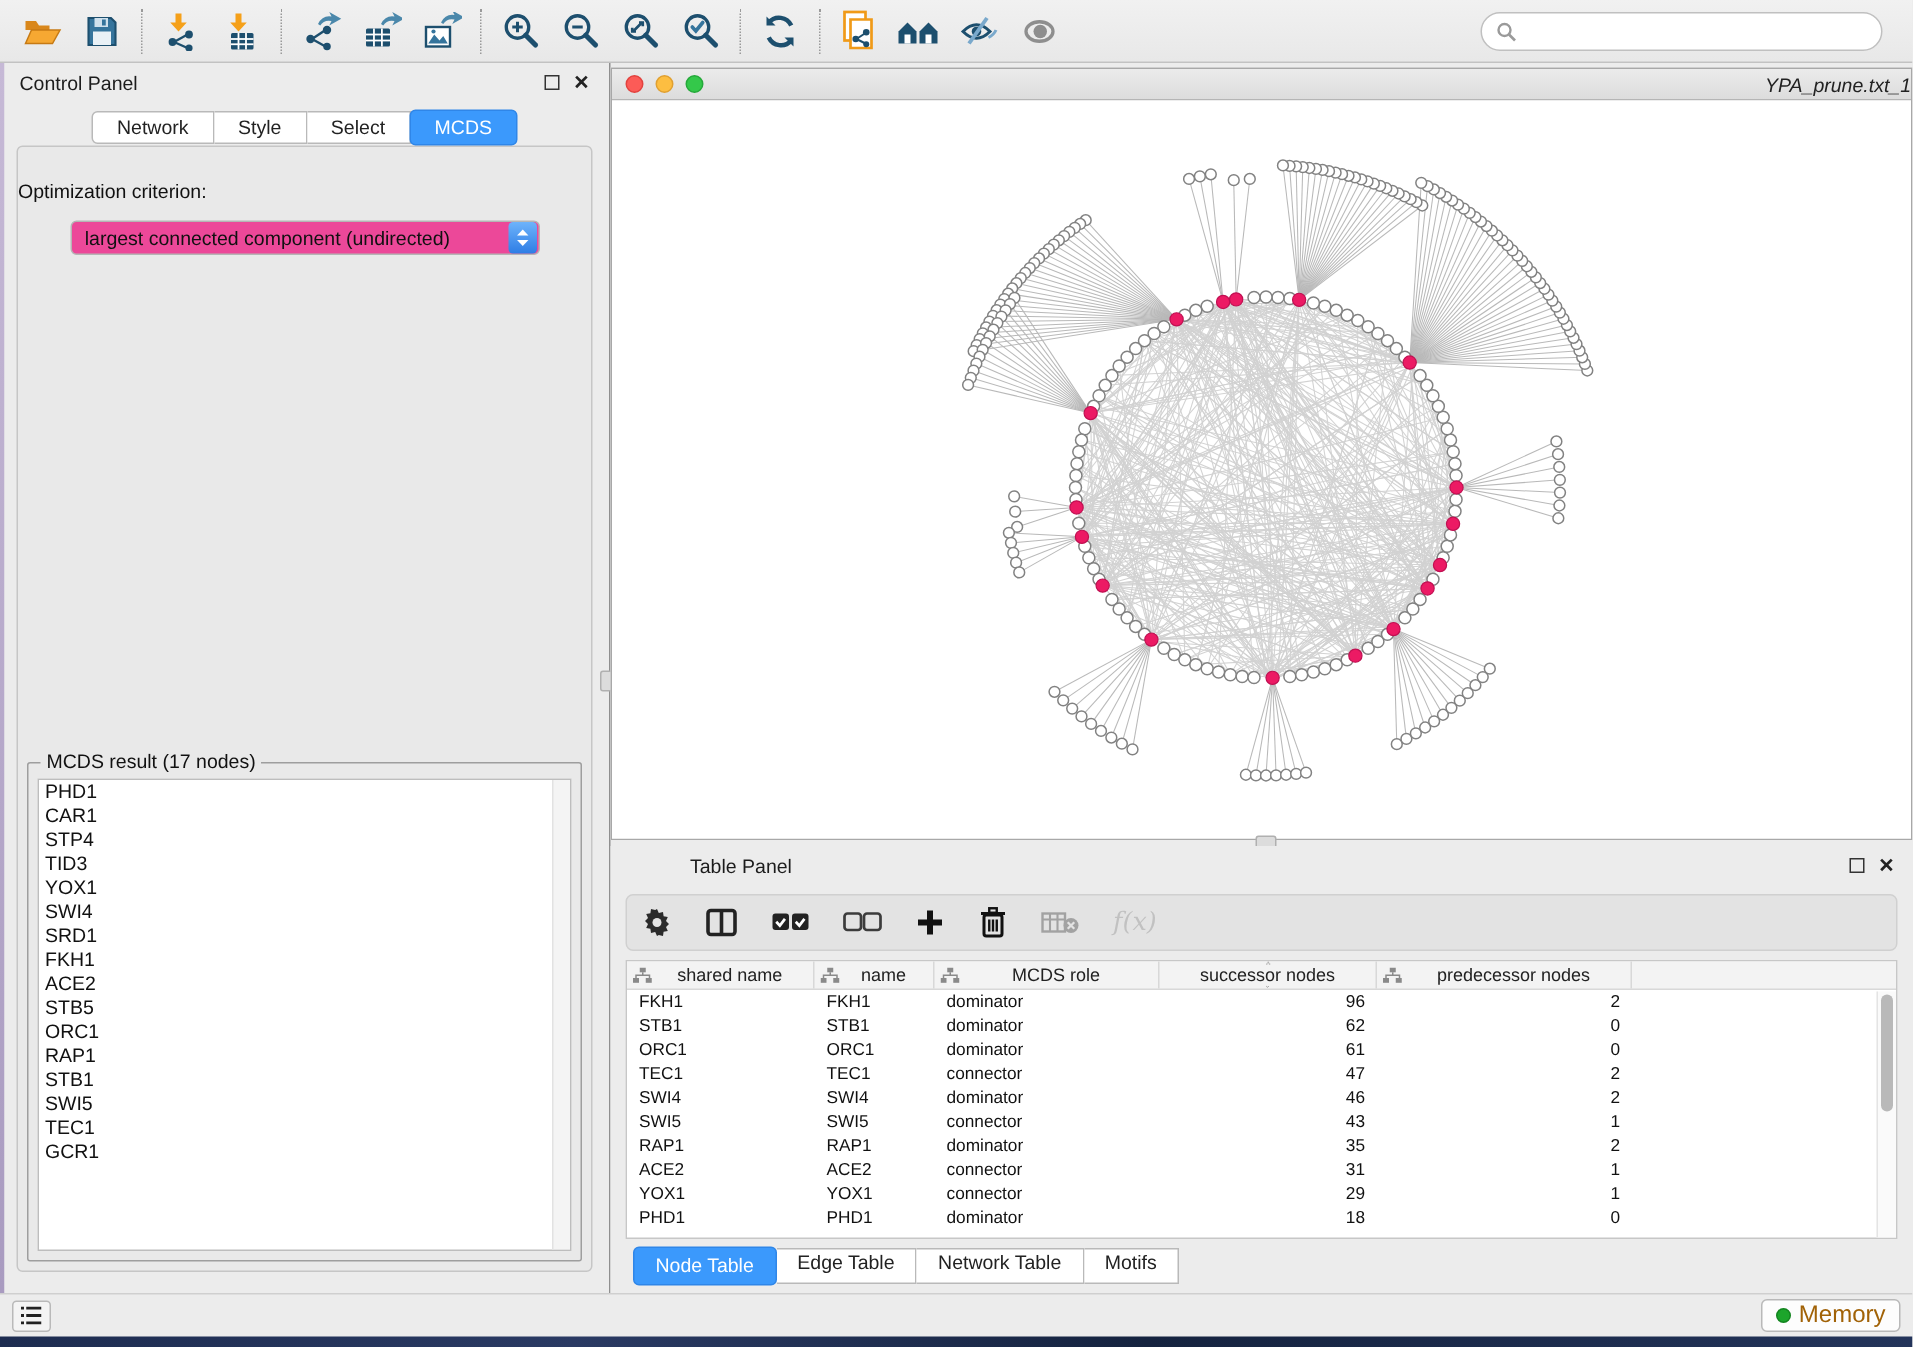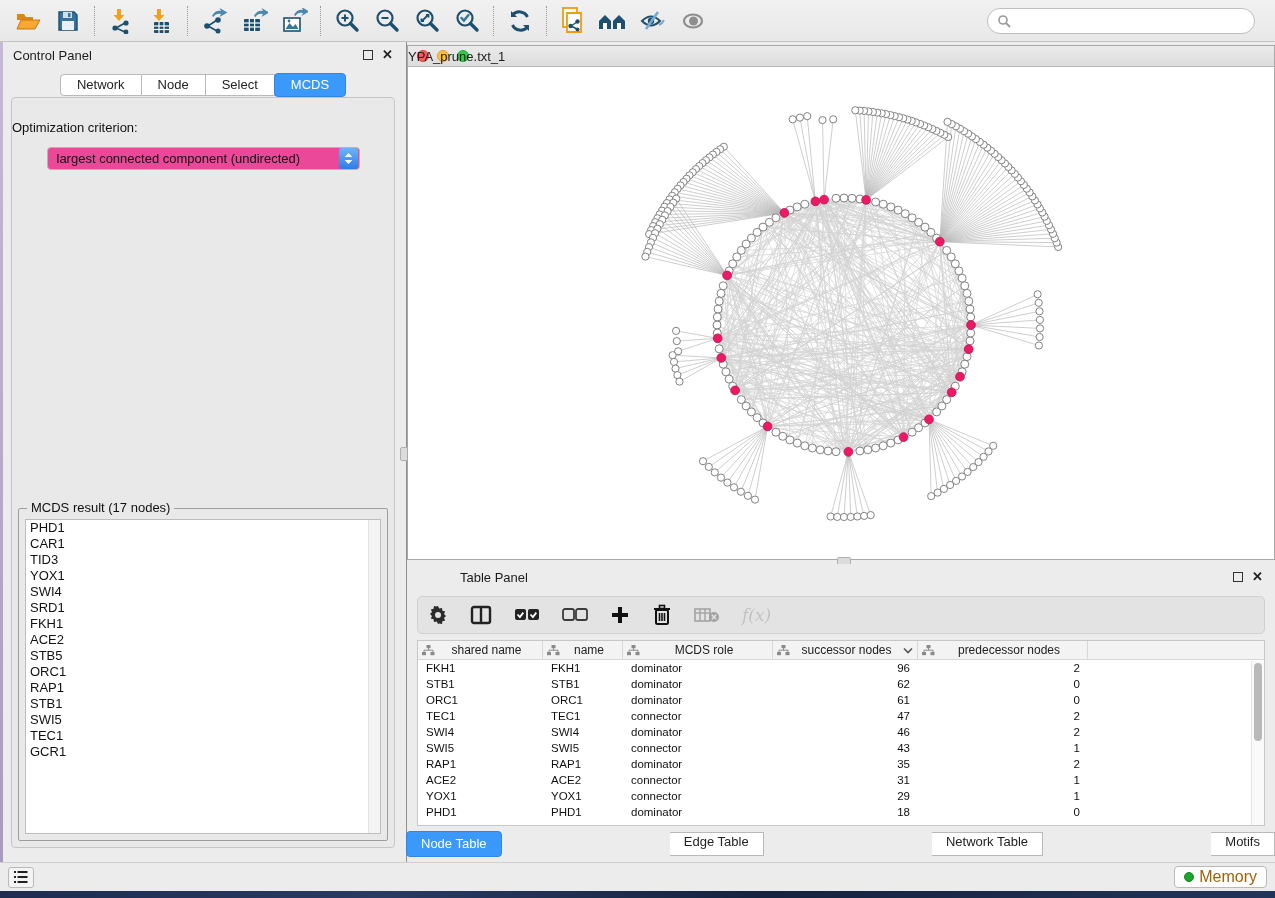"YPA_prune.txt_1" .net-title { font-style: none -> italic; text-align: left -> right }
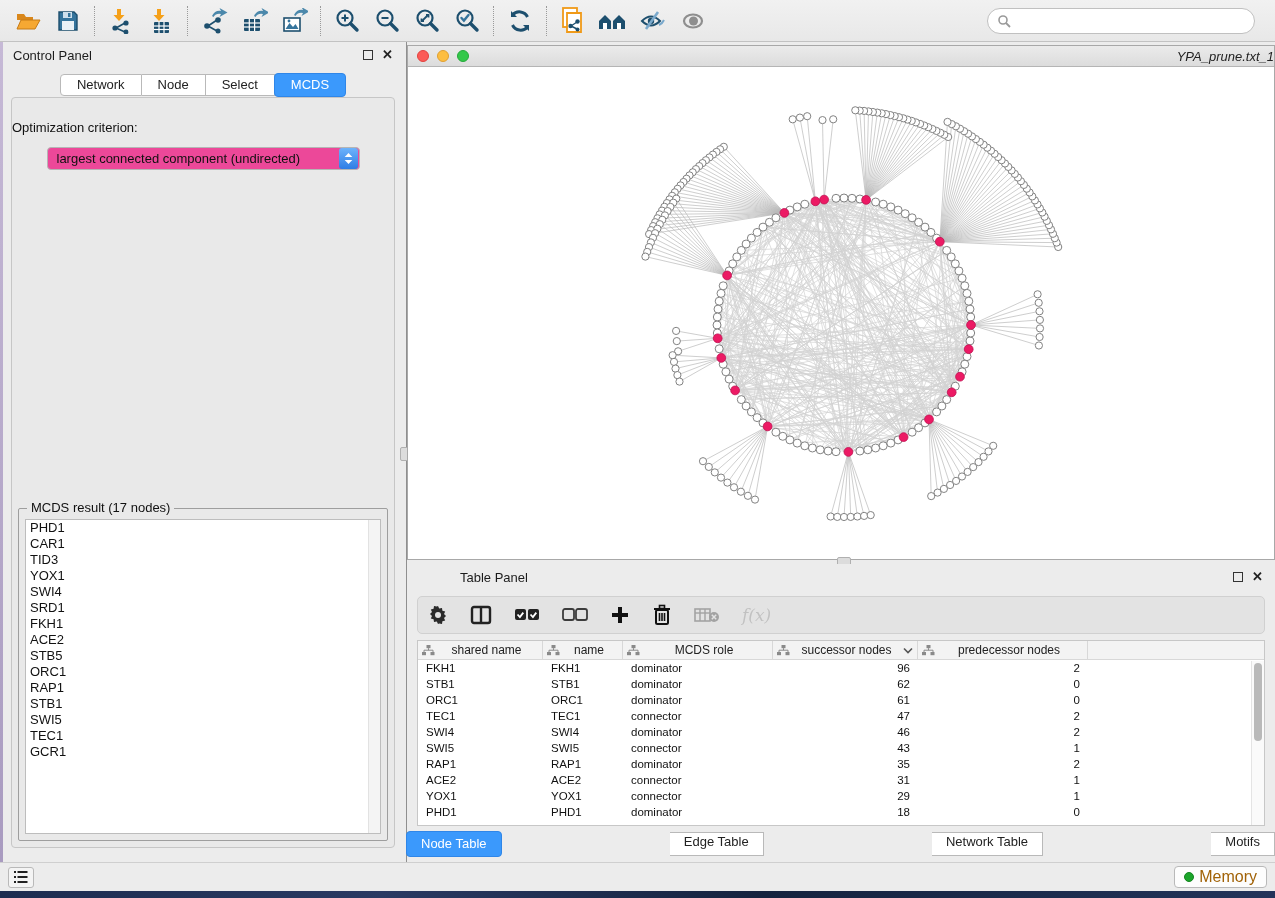"Node" div.seg { text: Node -> Style }
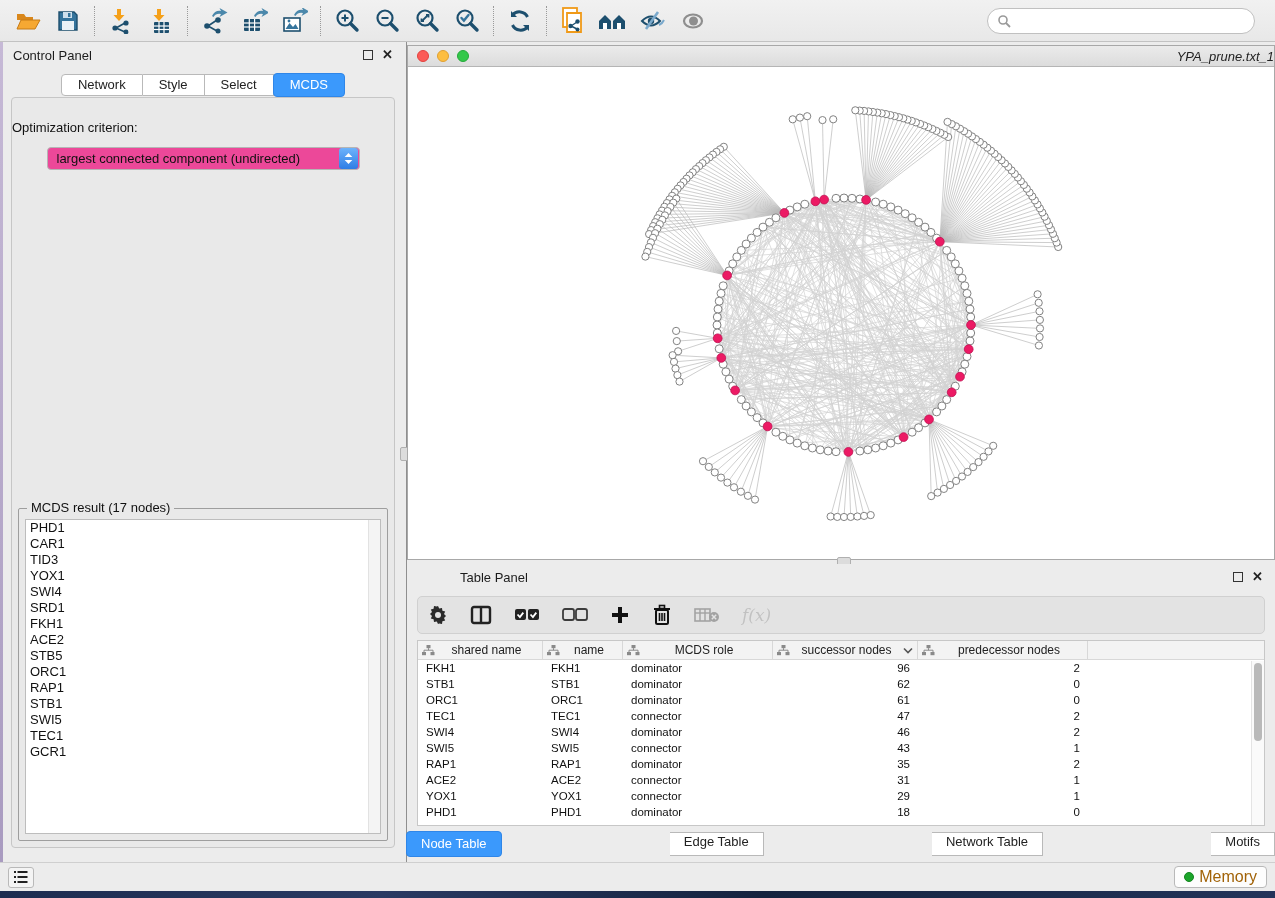"STP4" div.mcds-item { html: none -> <div>STP4</div> }
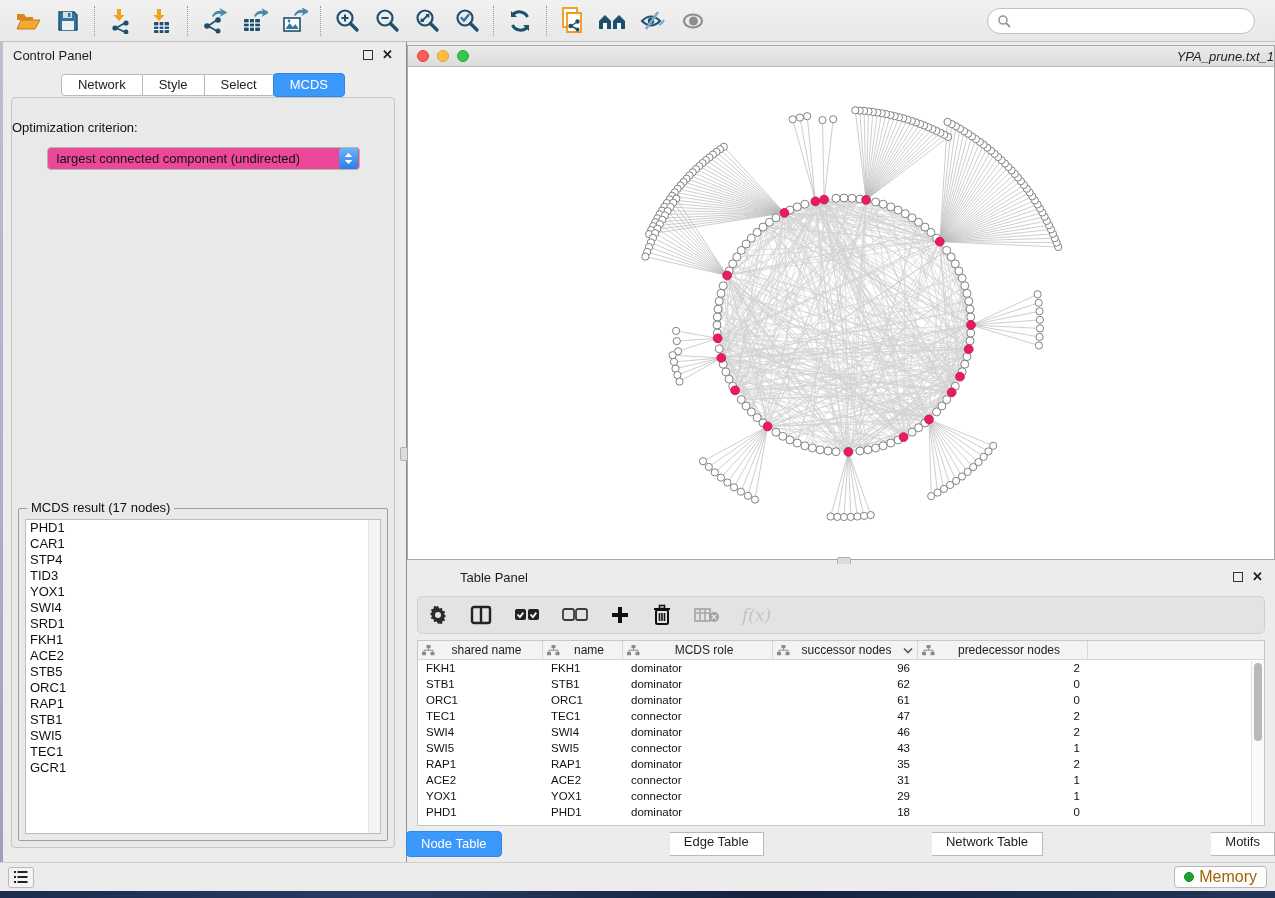"successor nodes" div.nt-hcell { flex-direction: none -> column }
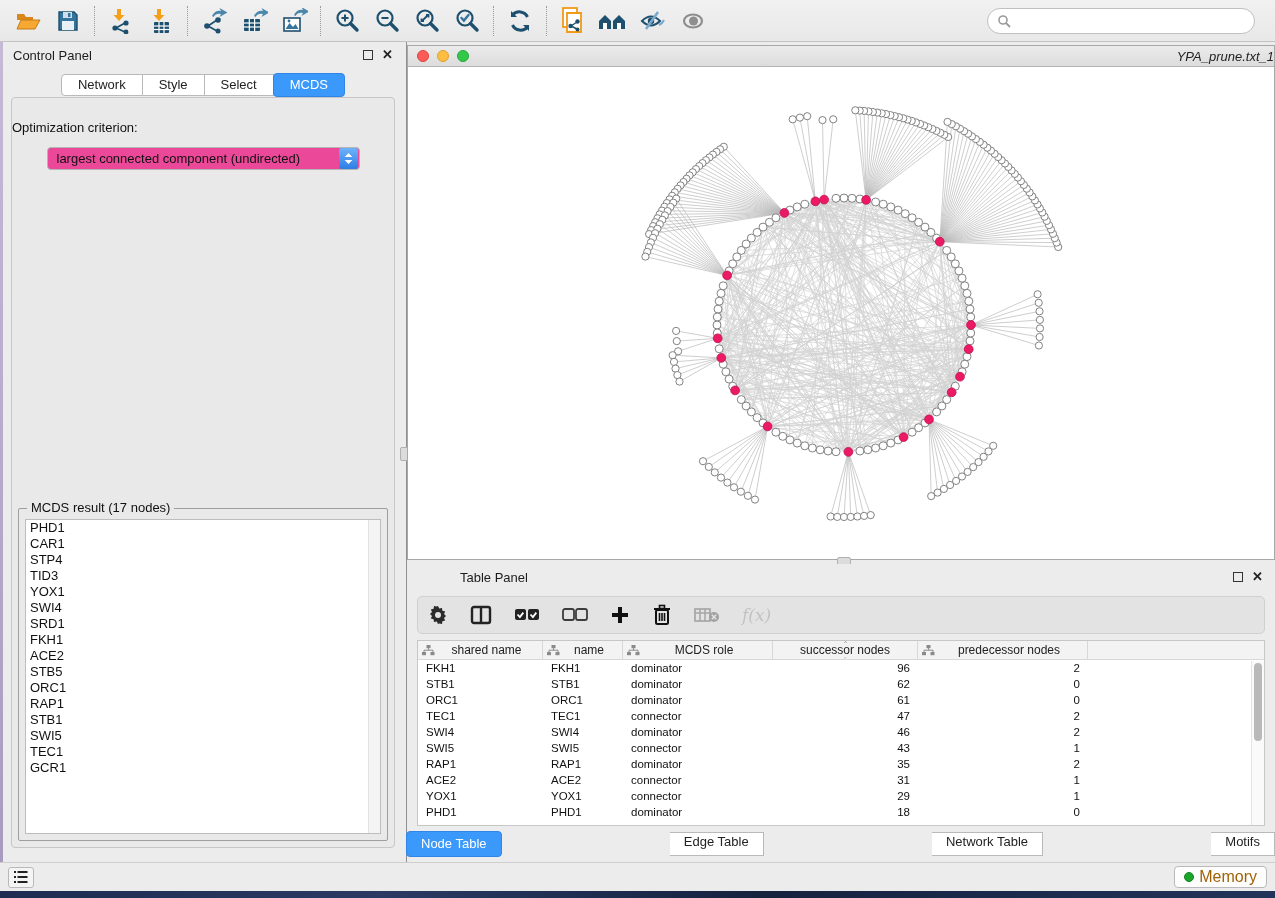"Node Table" .tp-tabs { gap: 12px -> none; justify-content: space-between -> flex-start; left: 0 -> 16px }
